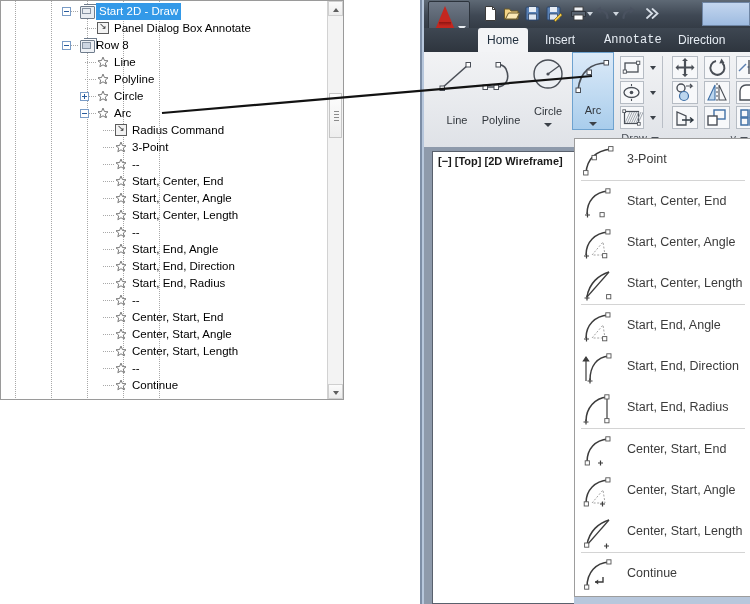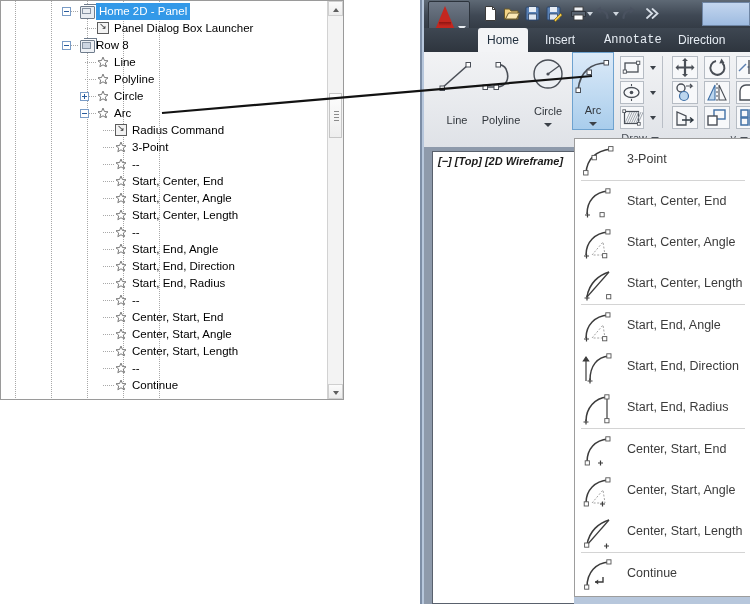"Home 2D - Panel" span.lbl { text: Home 2D - Panel -> Start 2D - Draw }
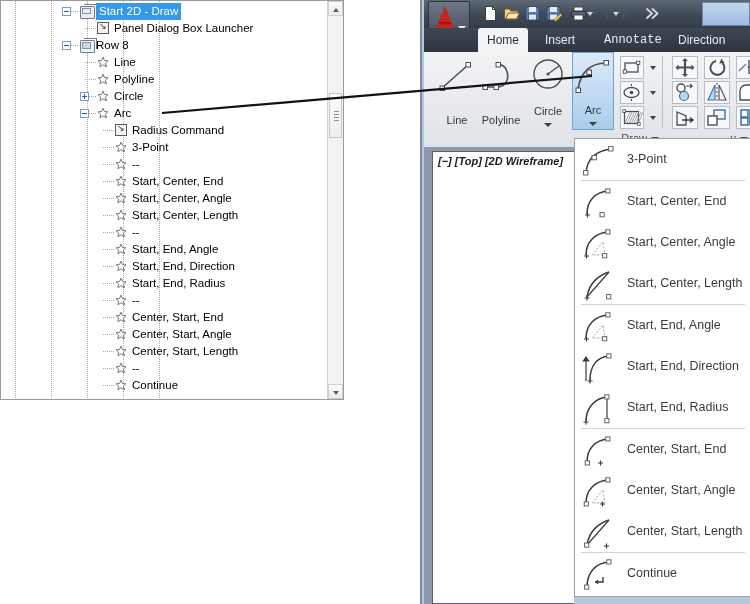"Panel Dialog Box Launcher" span.lbl { text: Launcher -> Annotate }
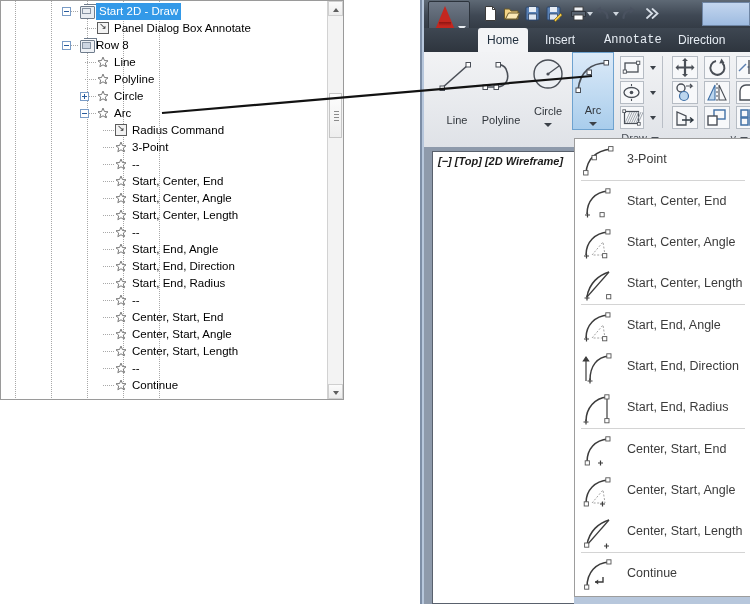"[−] [Top] [2D Wireframe]" #canvas-wrap { font-style: italic -> none }
